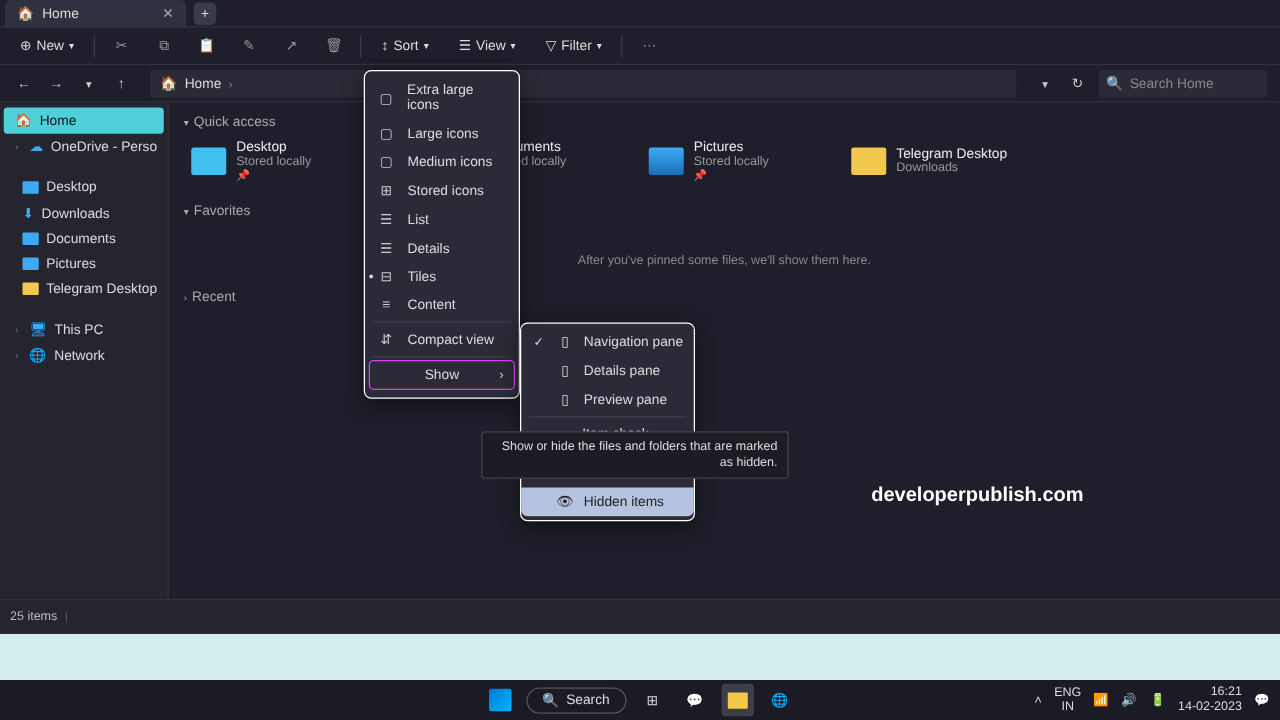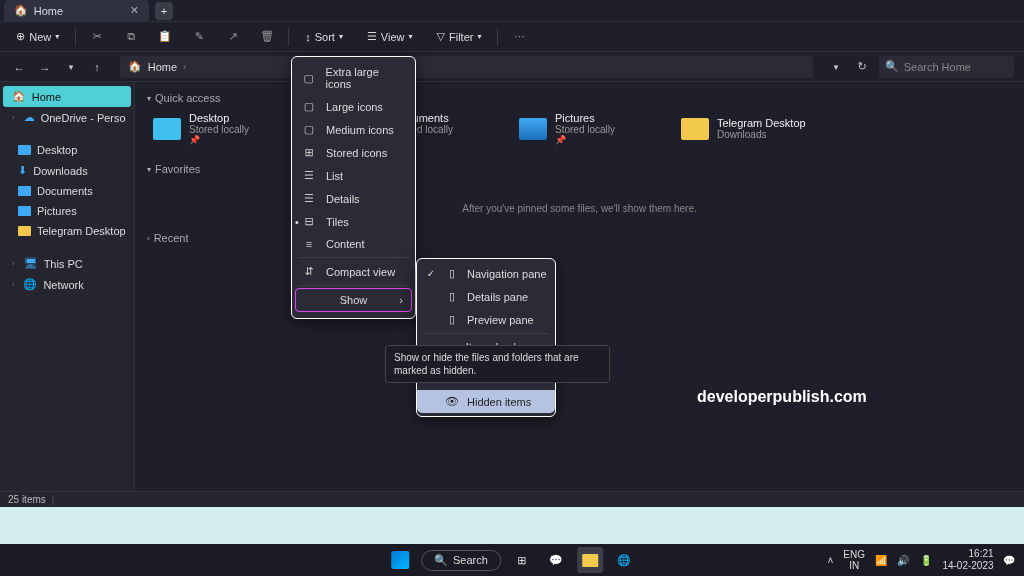"Show or hide the files" .tooltip { text-align: none -> right; width: 225px -> 246px }
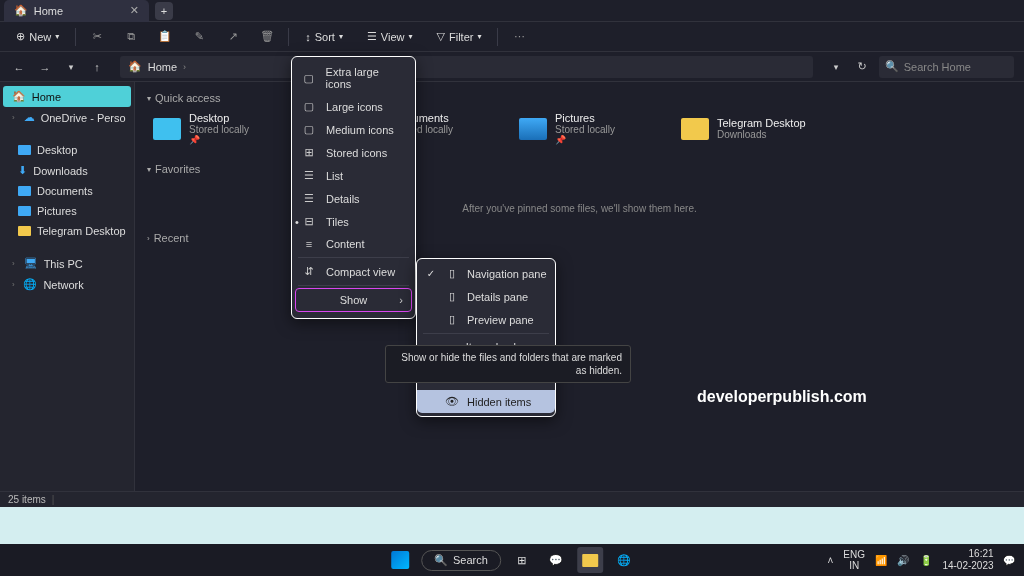"25 items" .statusbar { height: 16px -> 28px }
